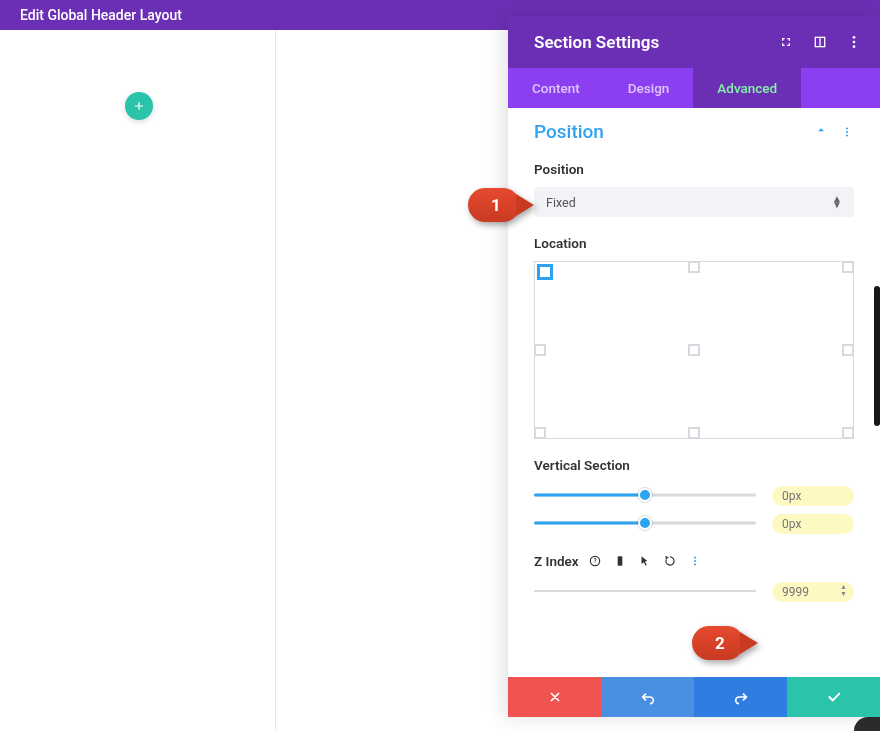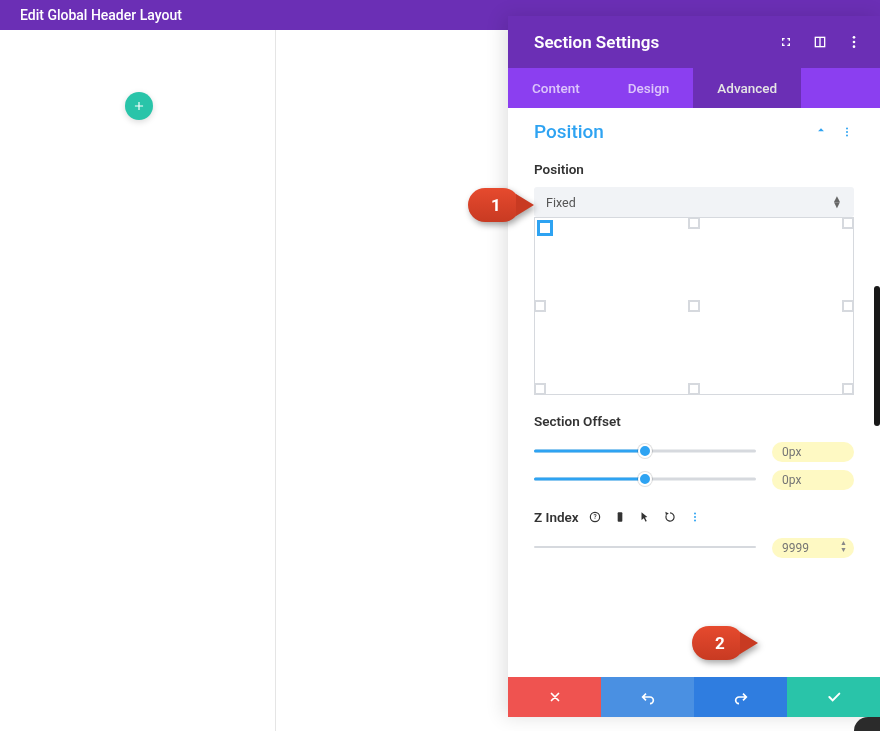"Advanced" .tab.active { color: #e5e5e5 -> #86efac }
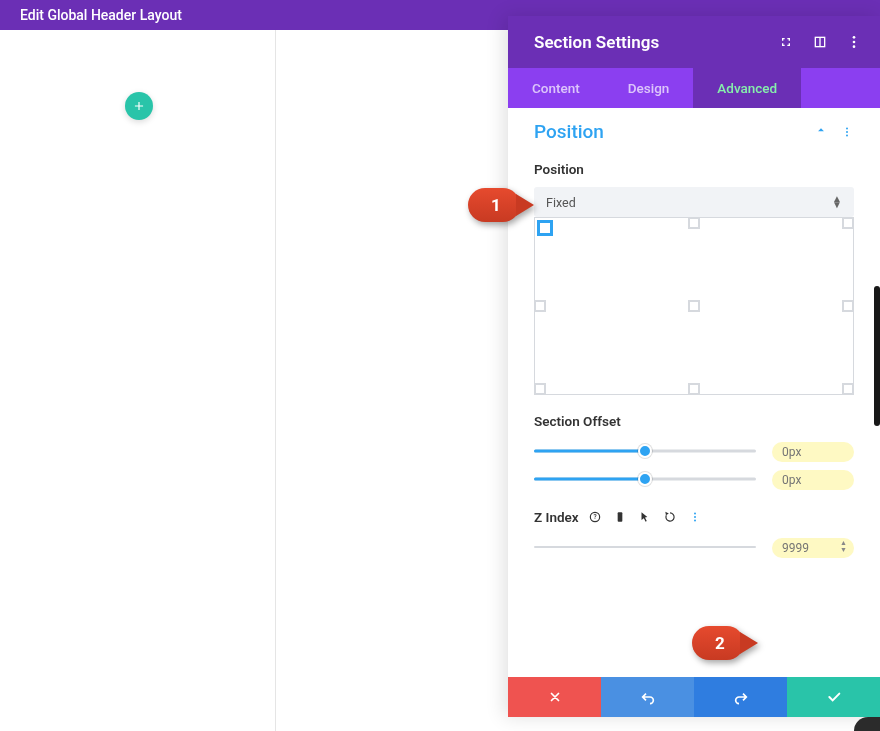"Location" div.field-label { html: none -> <div>Location</div> }
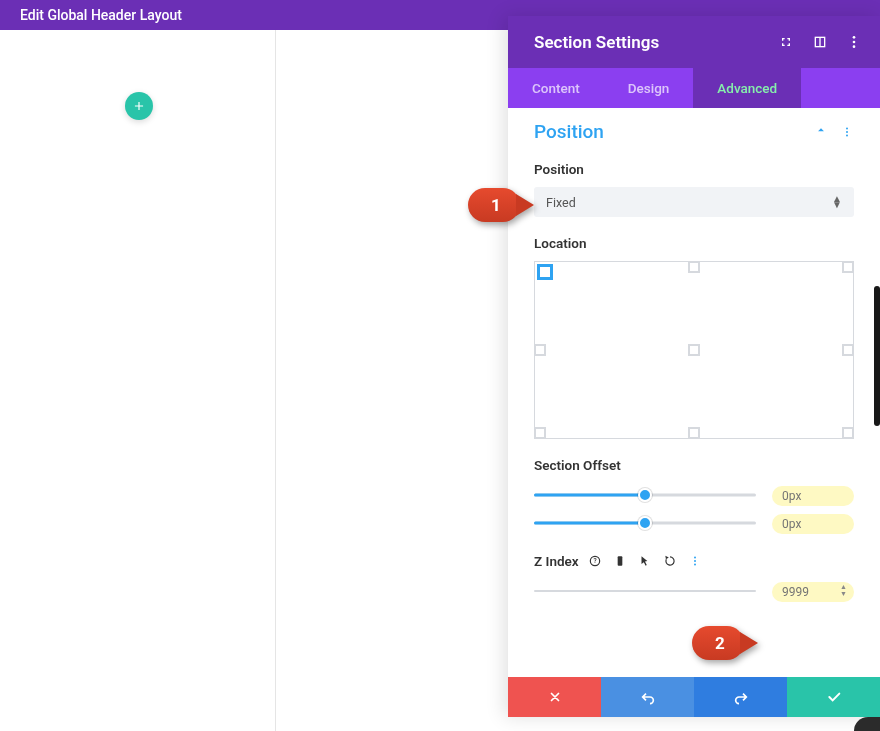"Section Offset" div.field-label { text: Section Offset -> Vertical Section }
